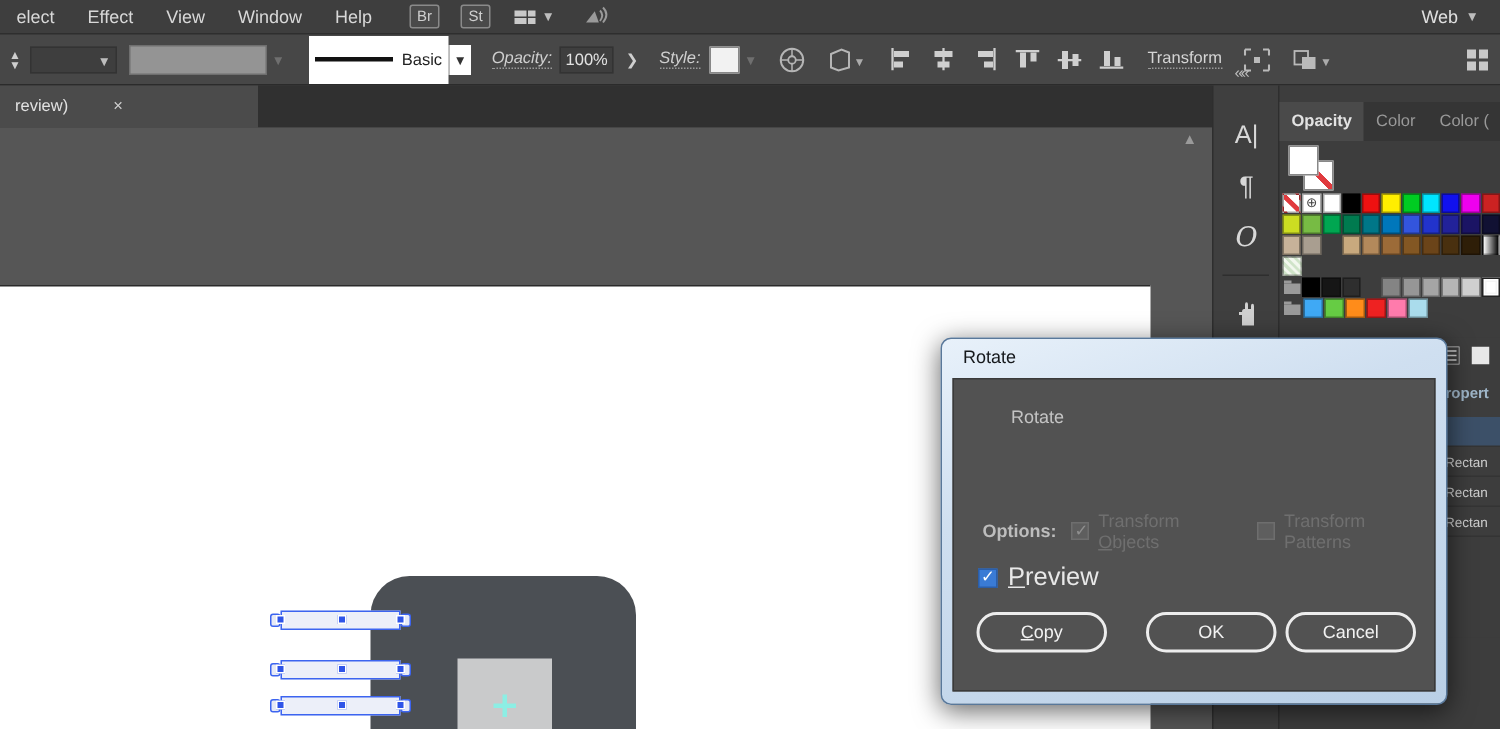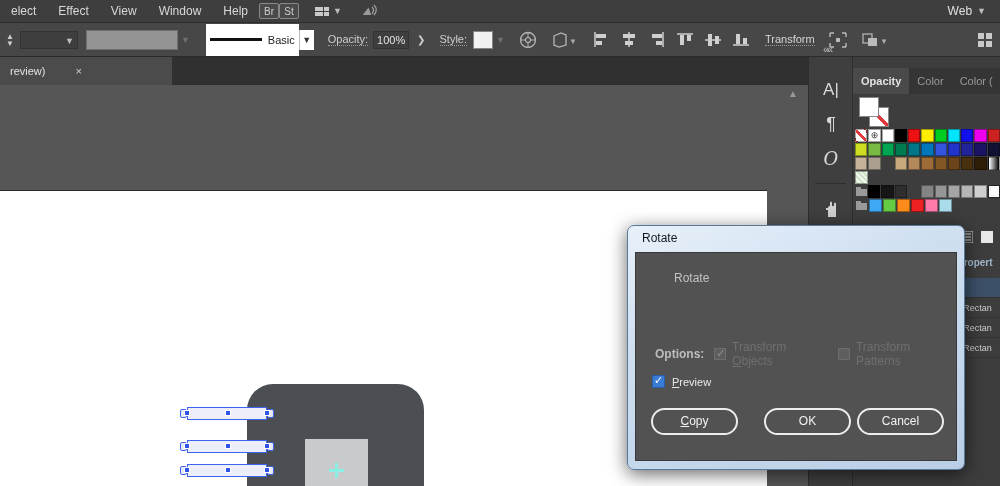"Br" .mb-badge { margin-left: none -> 14px }
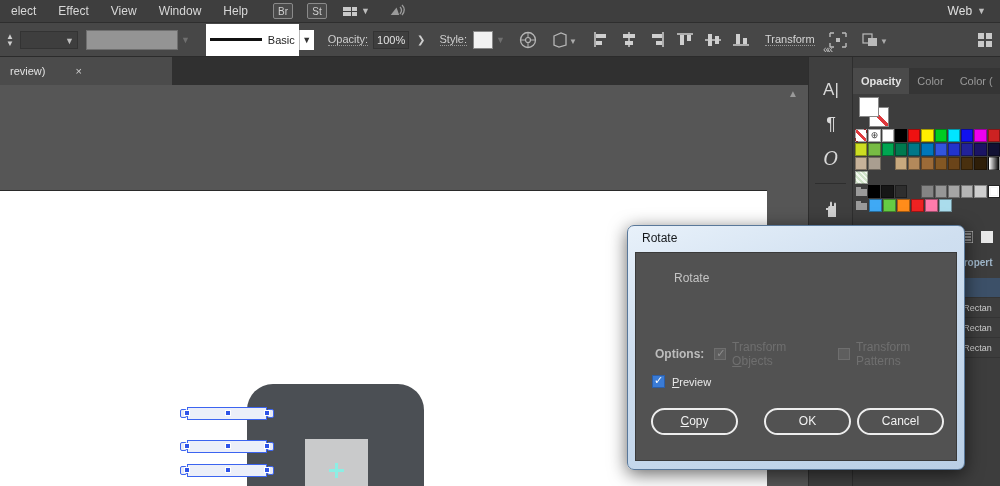"Opacity:" .lbl { font-style: none -> italic }
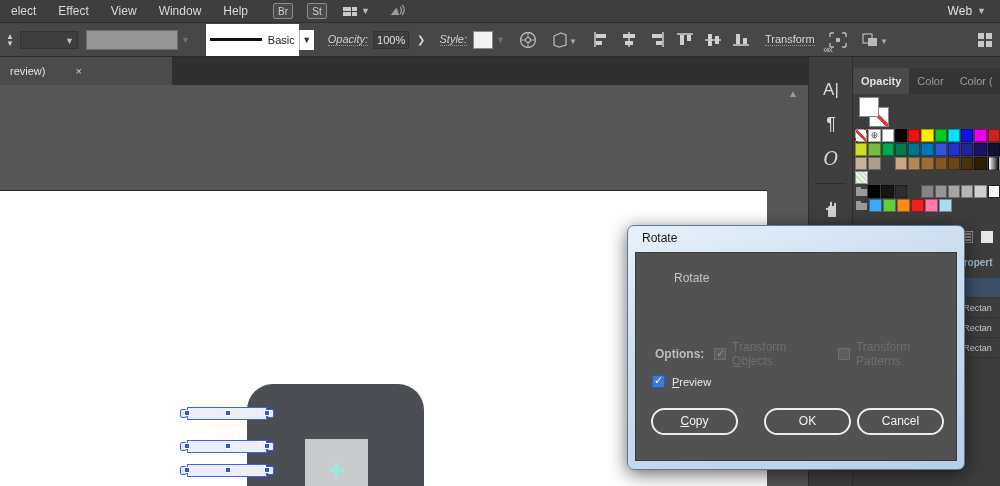"Preview" .preview-row { font-size: 11px -> 17px }
